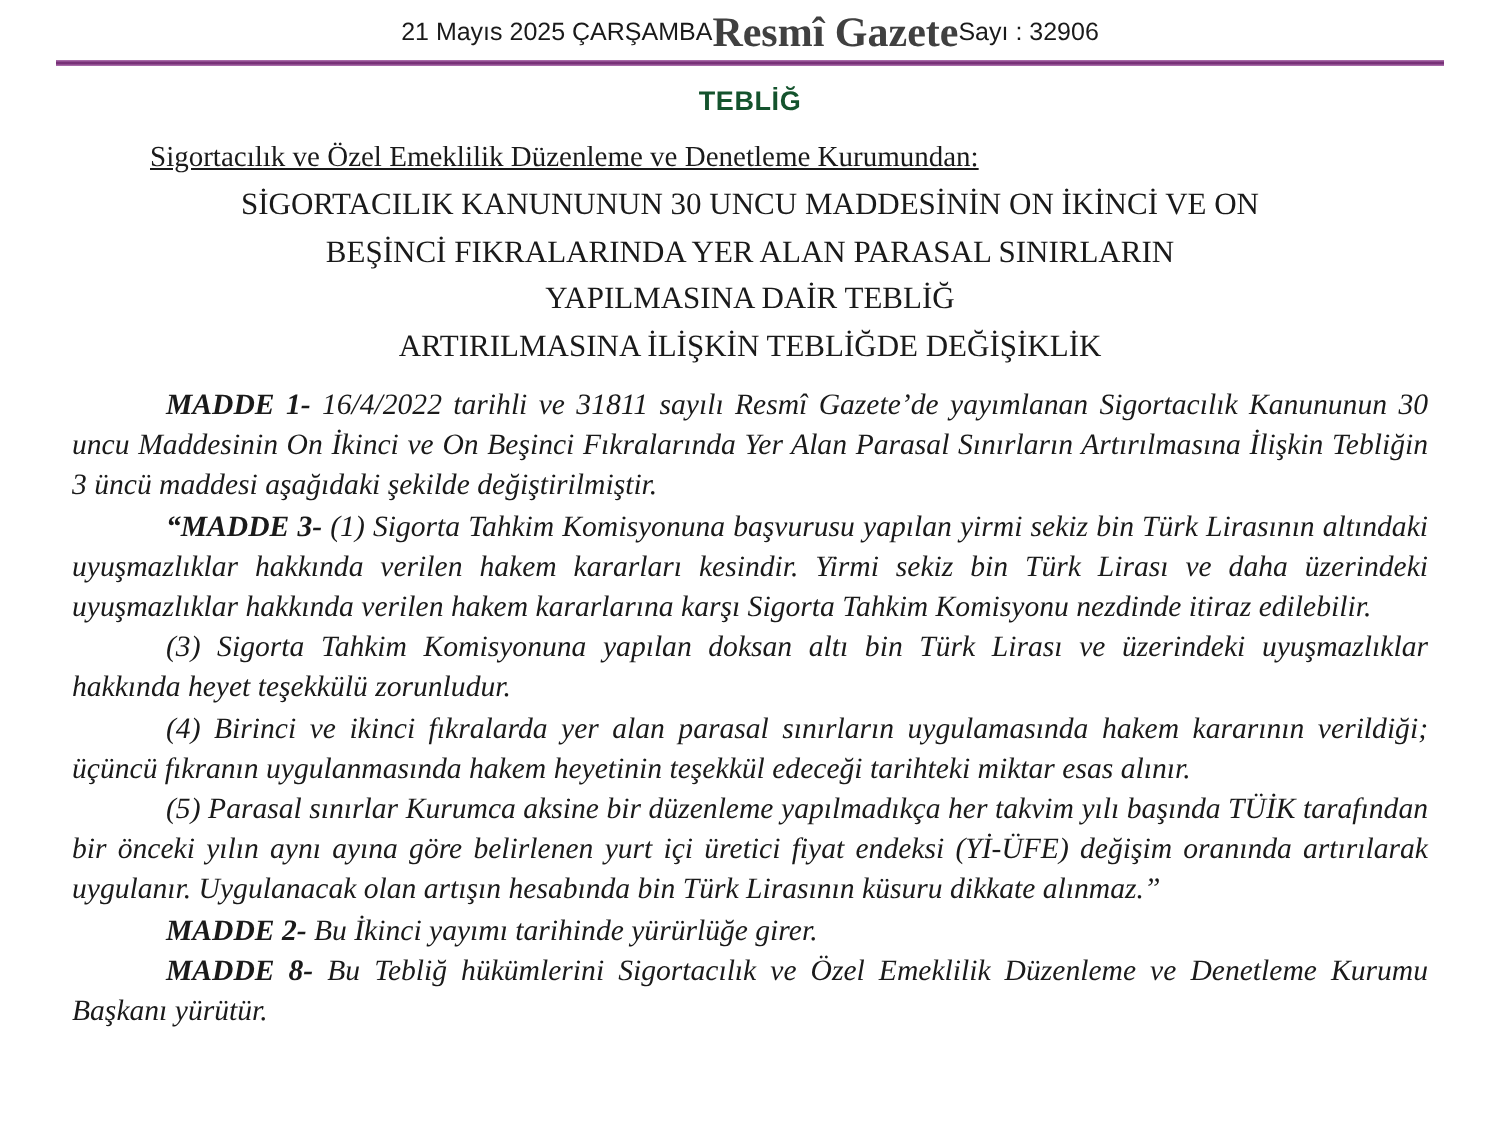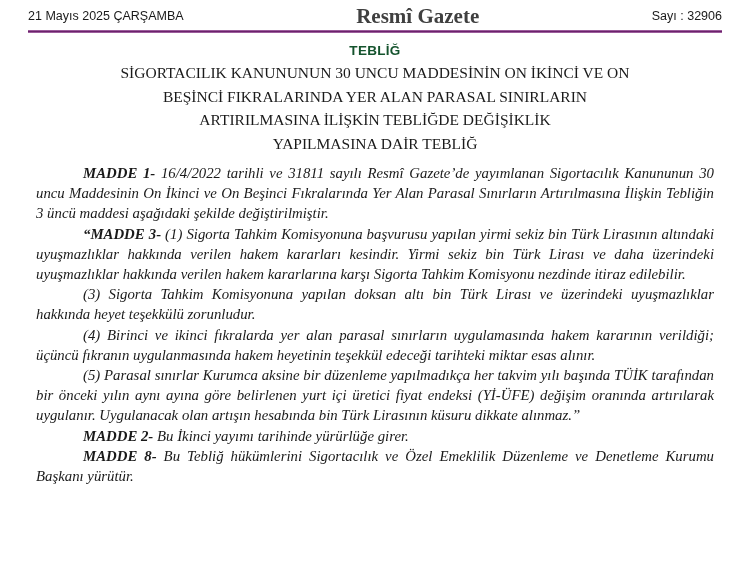"21 Mayıs 2025 ÇARŞAMBA" .masthead { justify-content: space-between -> center }
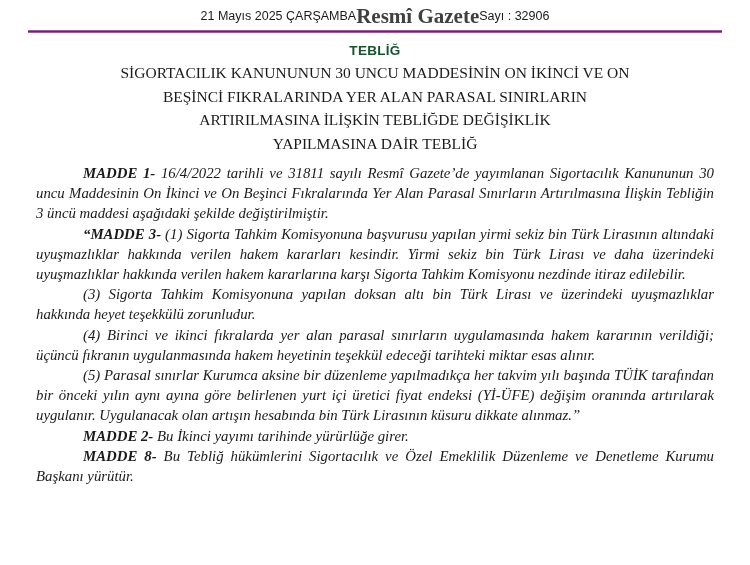"Sigortacılık ve Özel Emeklilik Düzenleme" div.from-line { html: none -> <div> <span>Sigortacılık ve Özel Emeklilik Düzenleme ve Denetleme Kurumundan:</span> </div> }
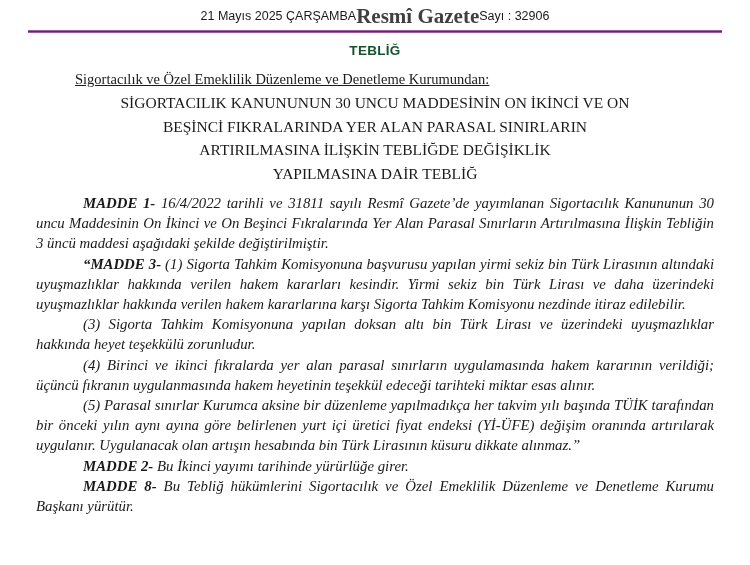"ARTIRILMASINA İLİŞKİN TEBLİĞDE" div { order: before "YAPILMASINA DAİR TEBLİĞ" -> after "YAPILMASINA DAİR TEBLİĞ" }
